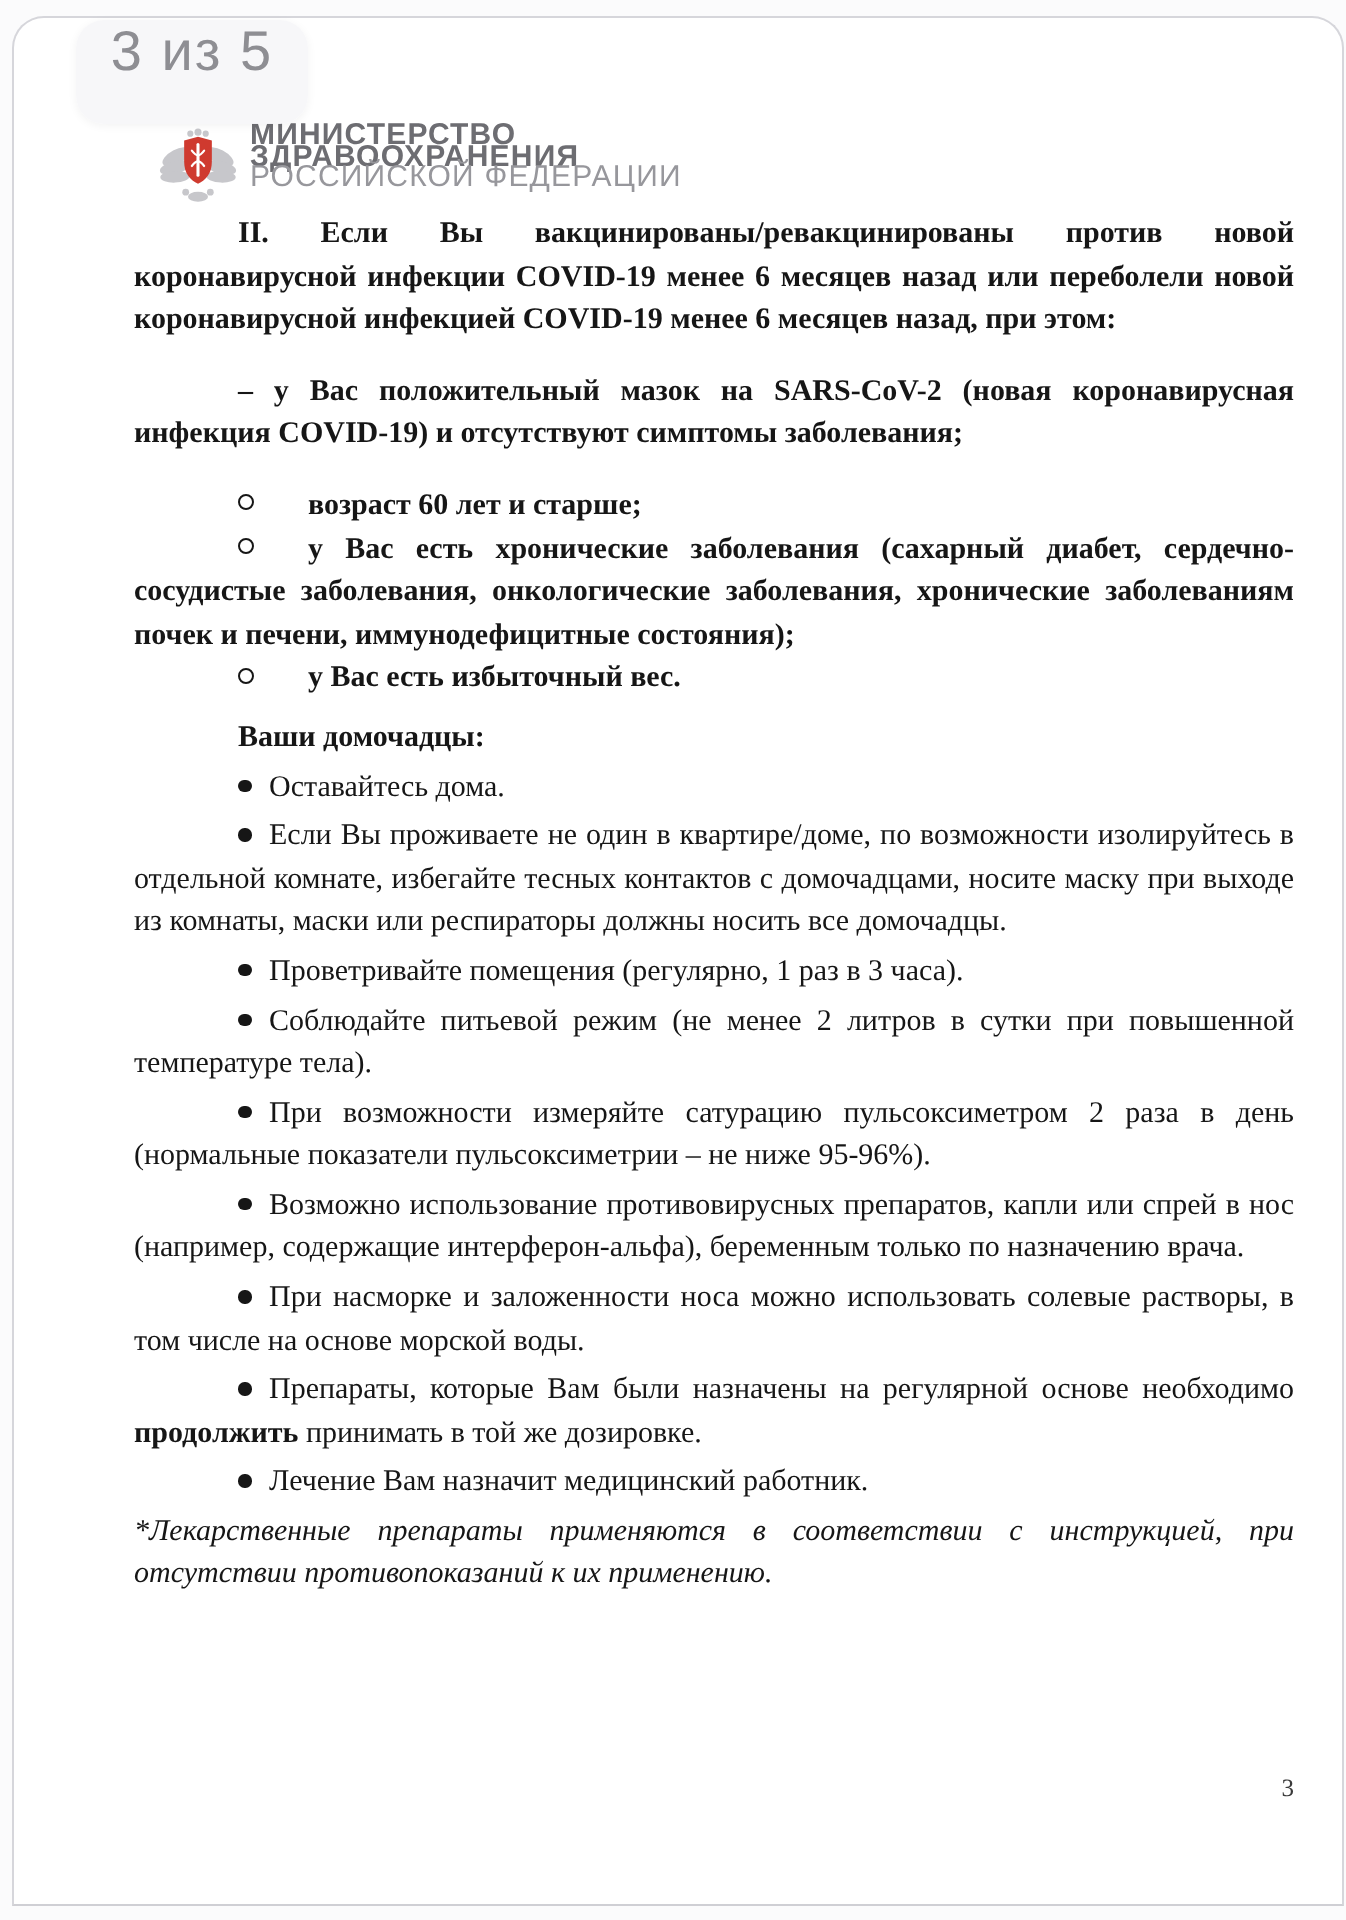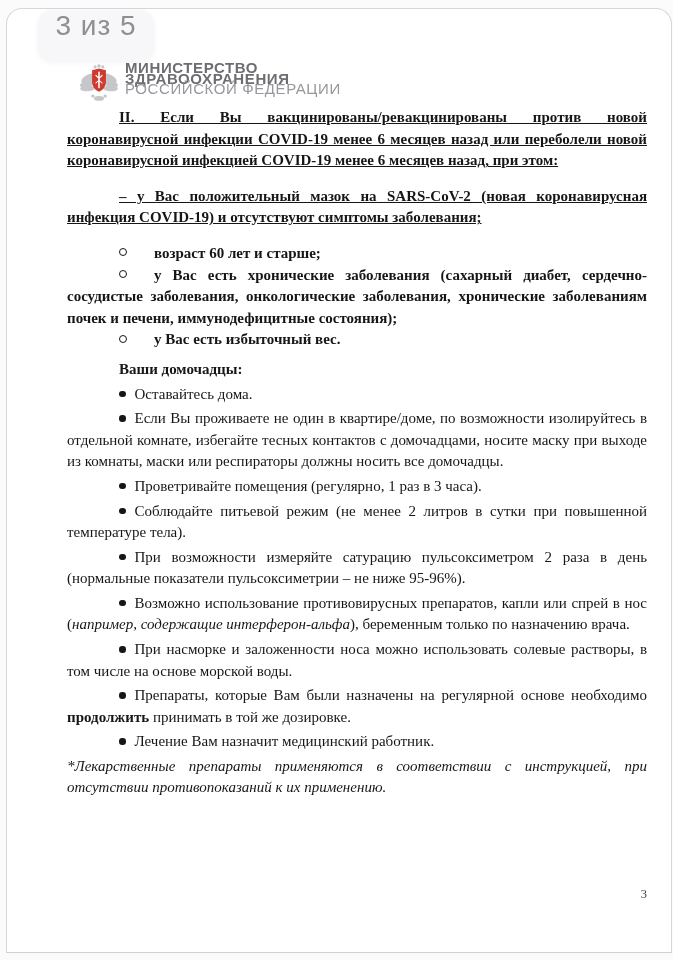"II. Если Вы" .gap-after { text-decoration: underline -> none }
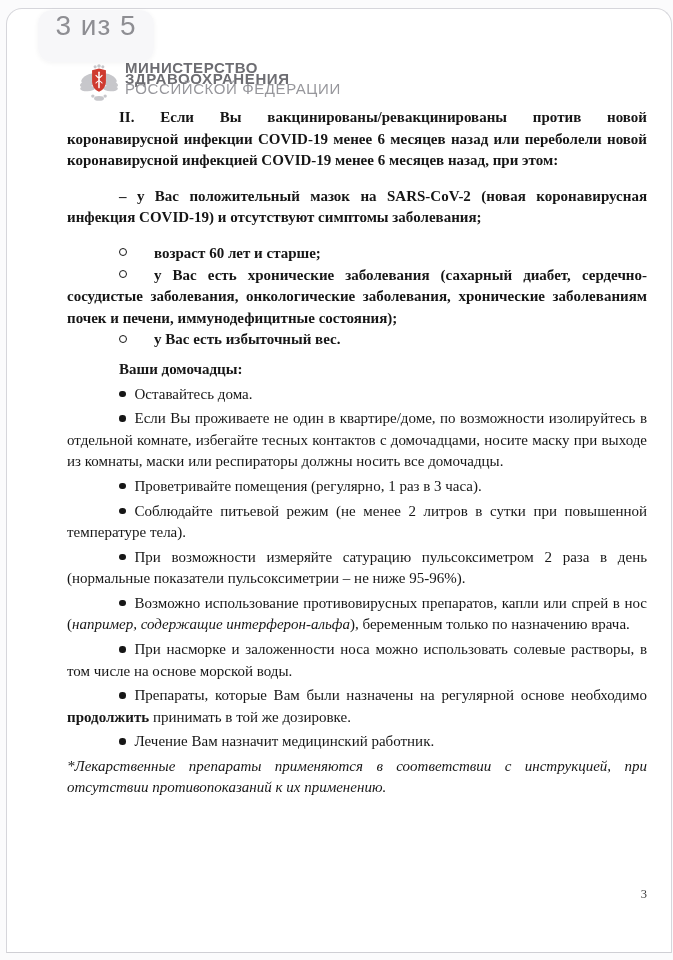"например, содержащие интерферон-альфа" .i { font-style: italic -> none }
